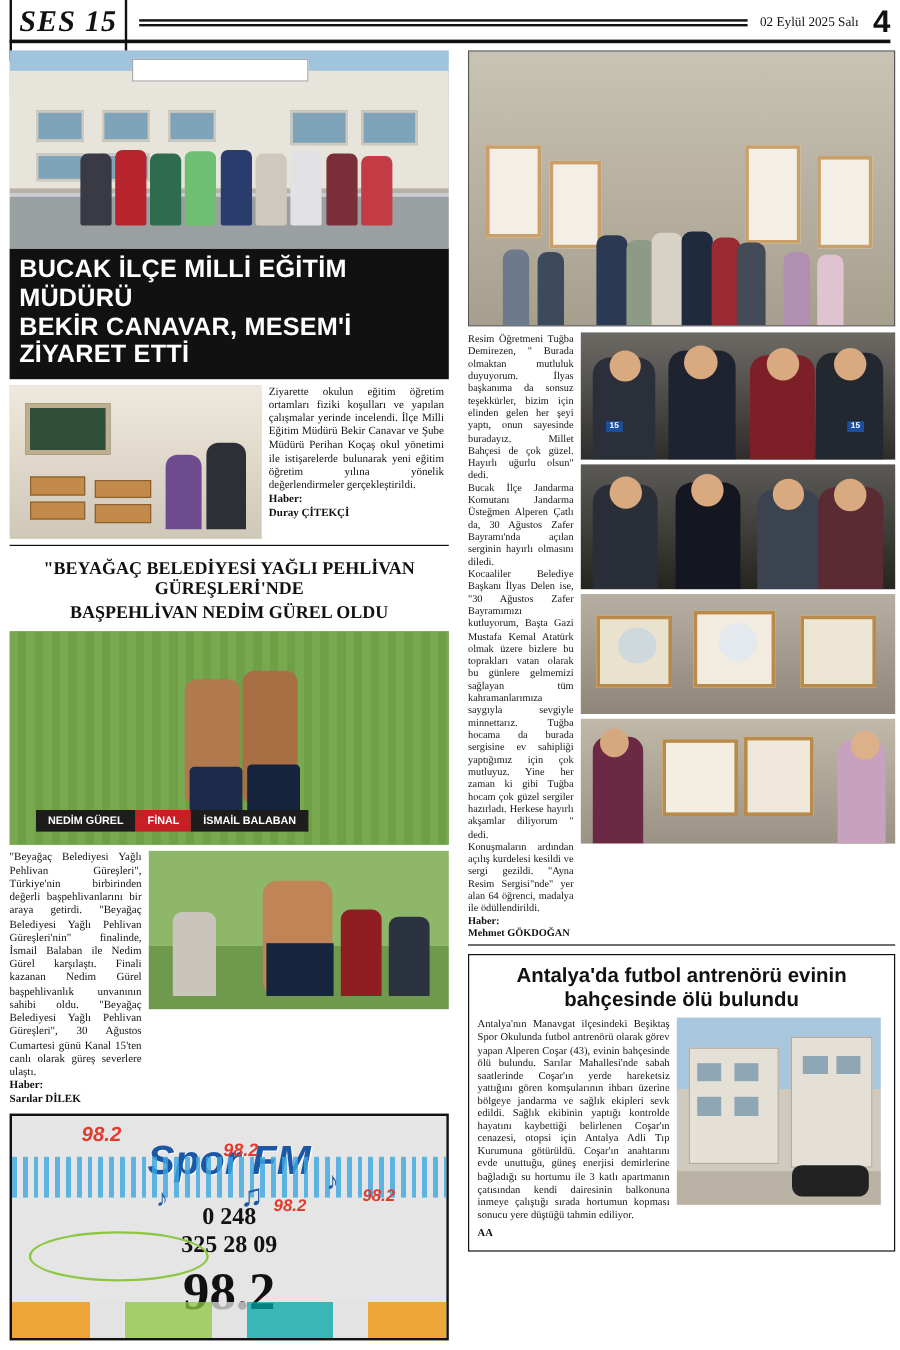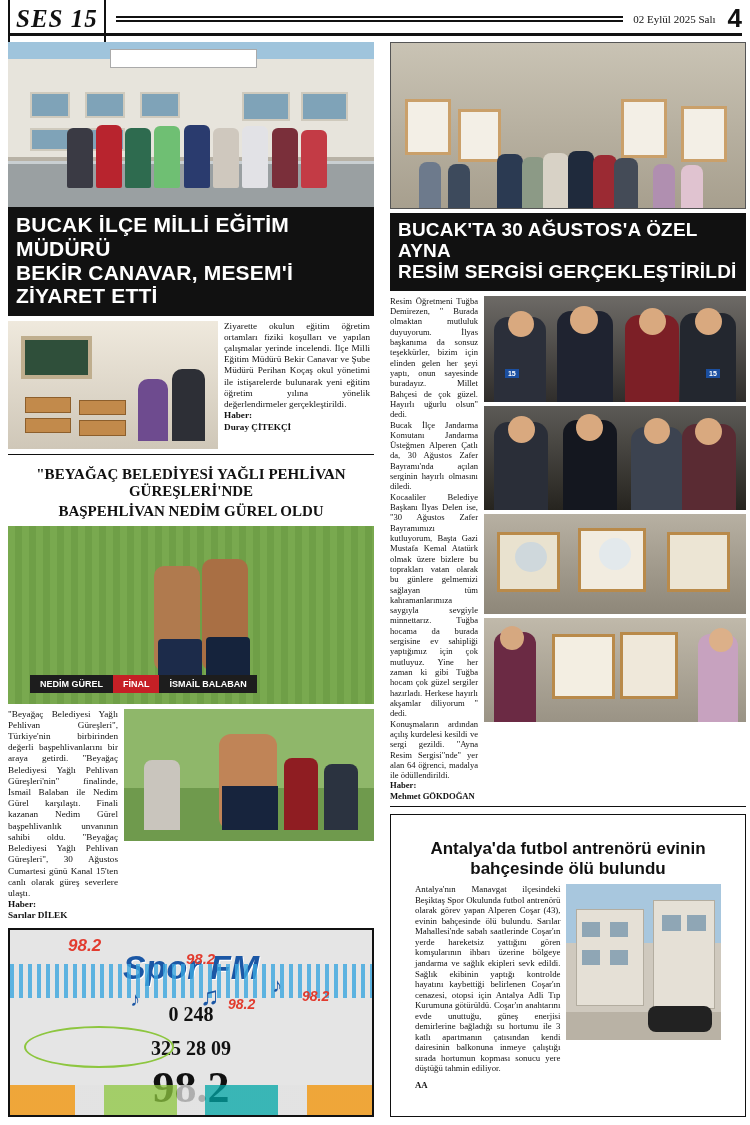"BUCAK'TA 30 AĞUSTOS'A ÖZEL AYNA" div.headline-blk { html: <div> <h1>BUCAK'TA 30 AĞUSTOS'A ÖZEL AYNA</h1> <h1>RESİM SERGİSİ GERÇEKLEŞTİRİLDİ</h1> </div> -> none }
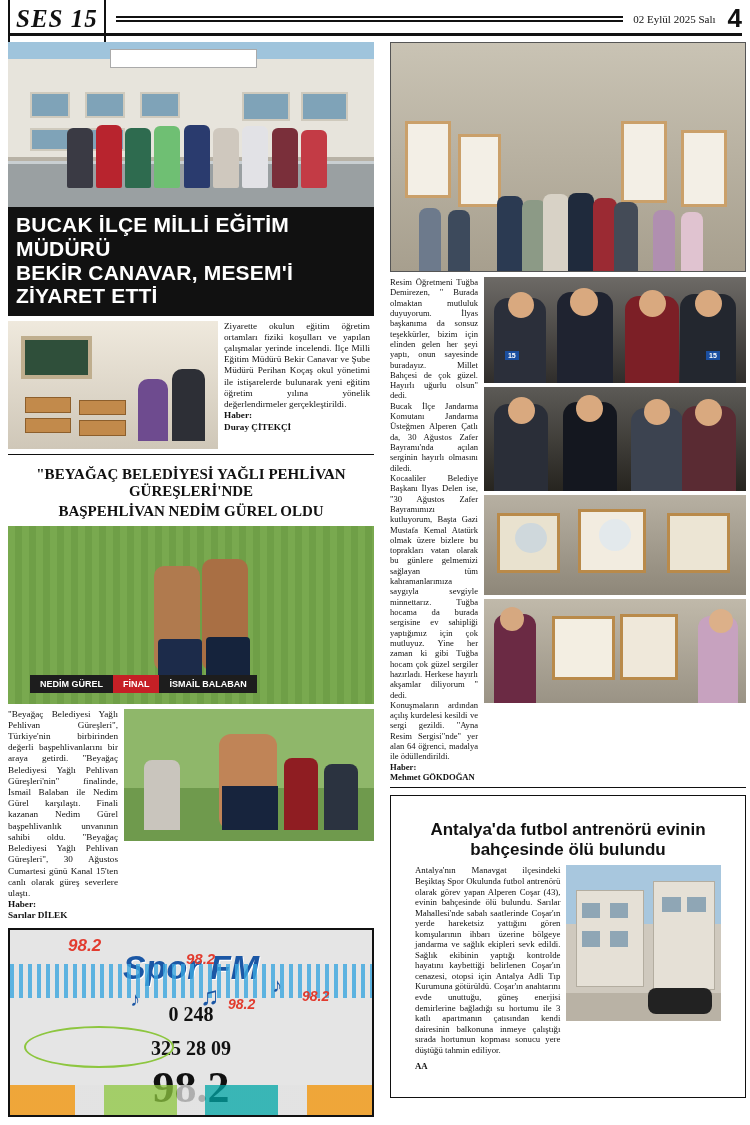"Antalya'da futbol antrenörü evinin" div { padding: 24px -> 7px }
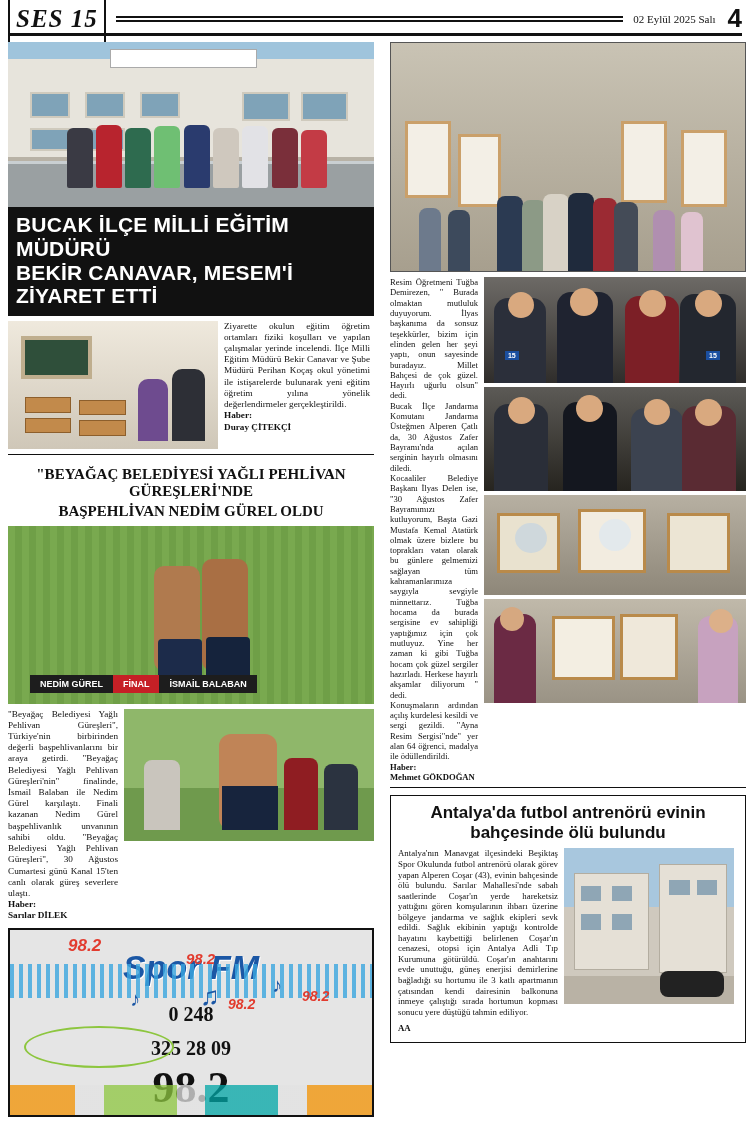"325 28 09" div.phone { margin-top: 11px -> 0 }
